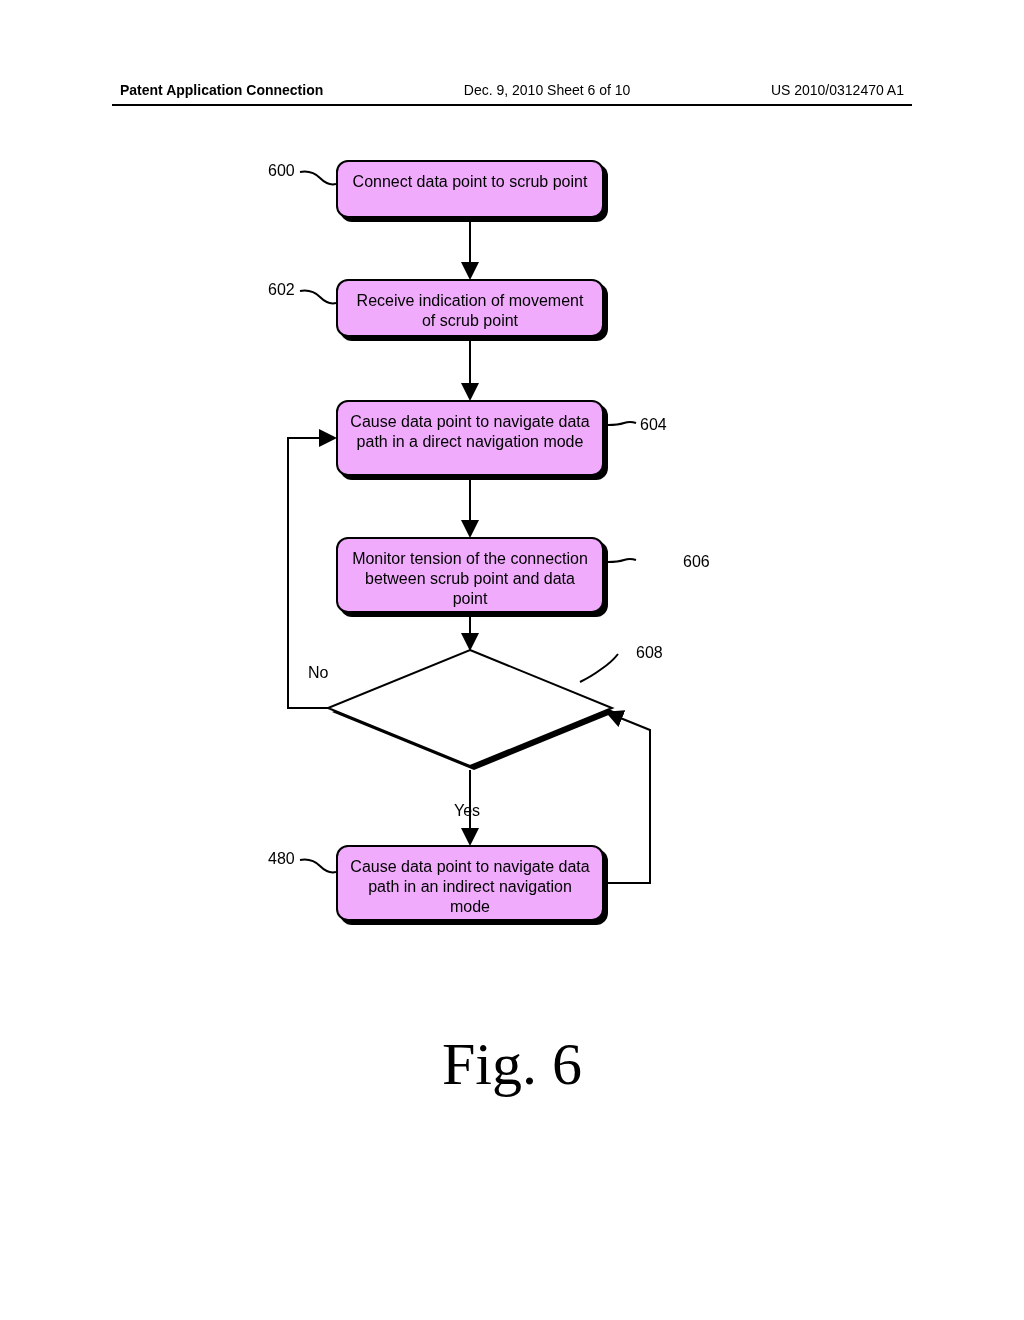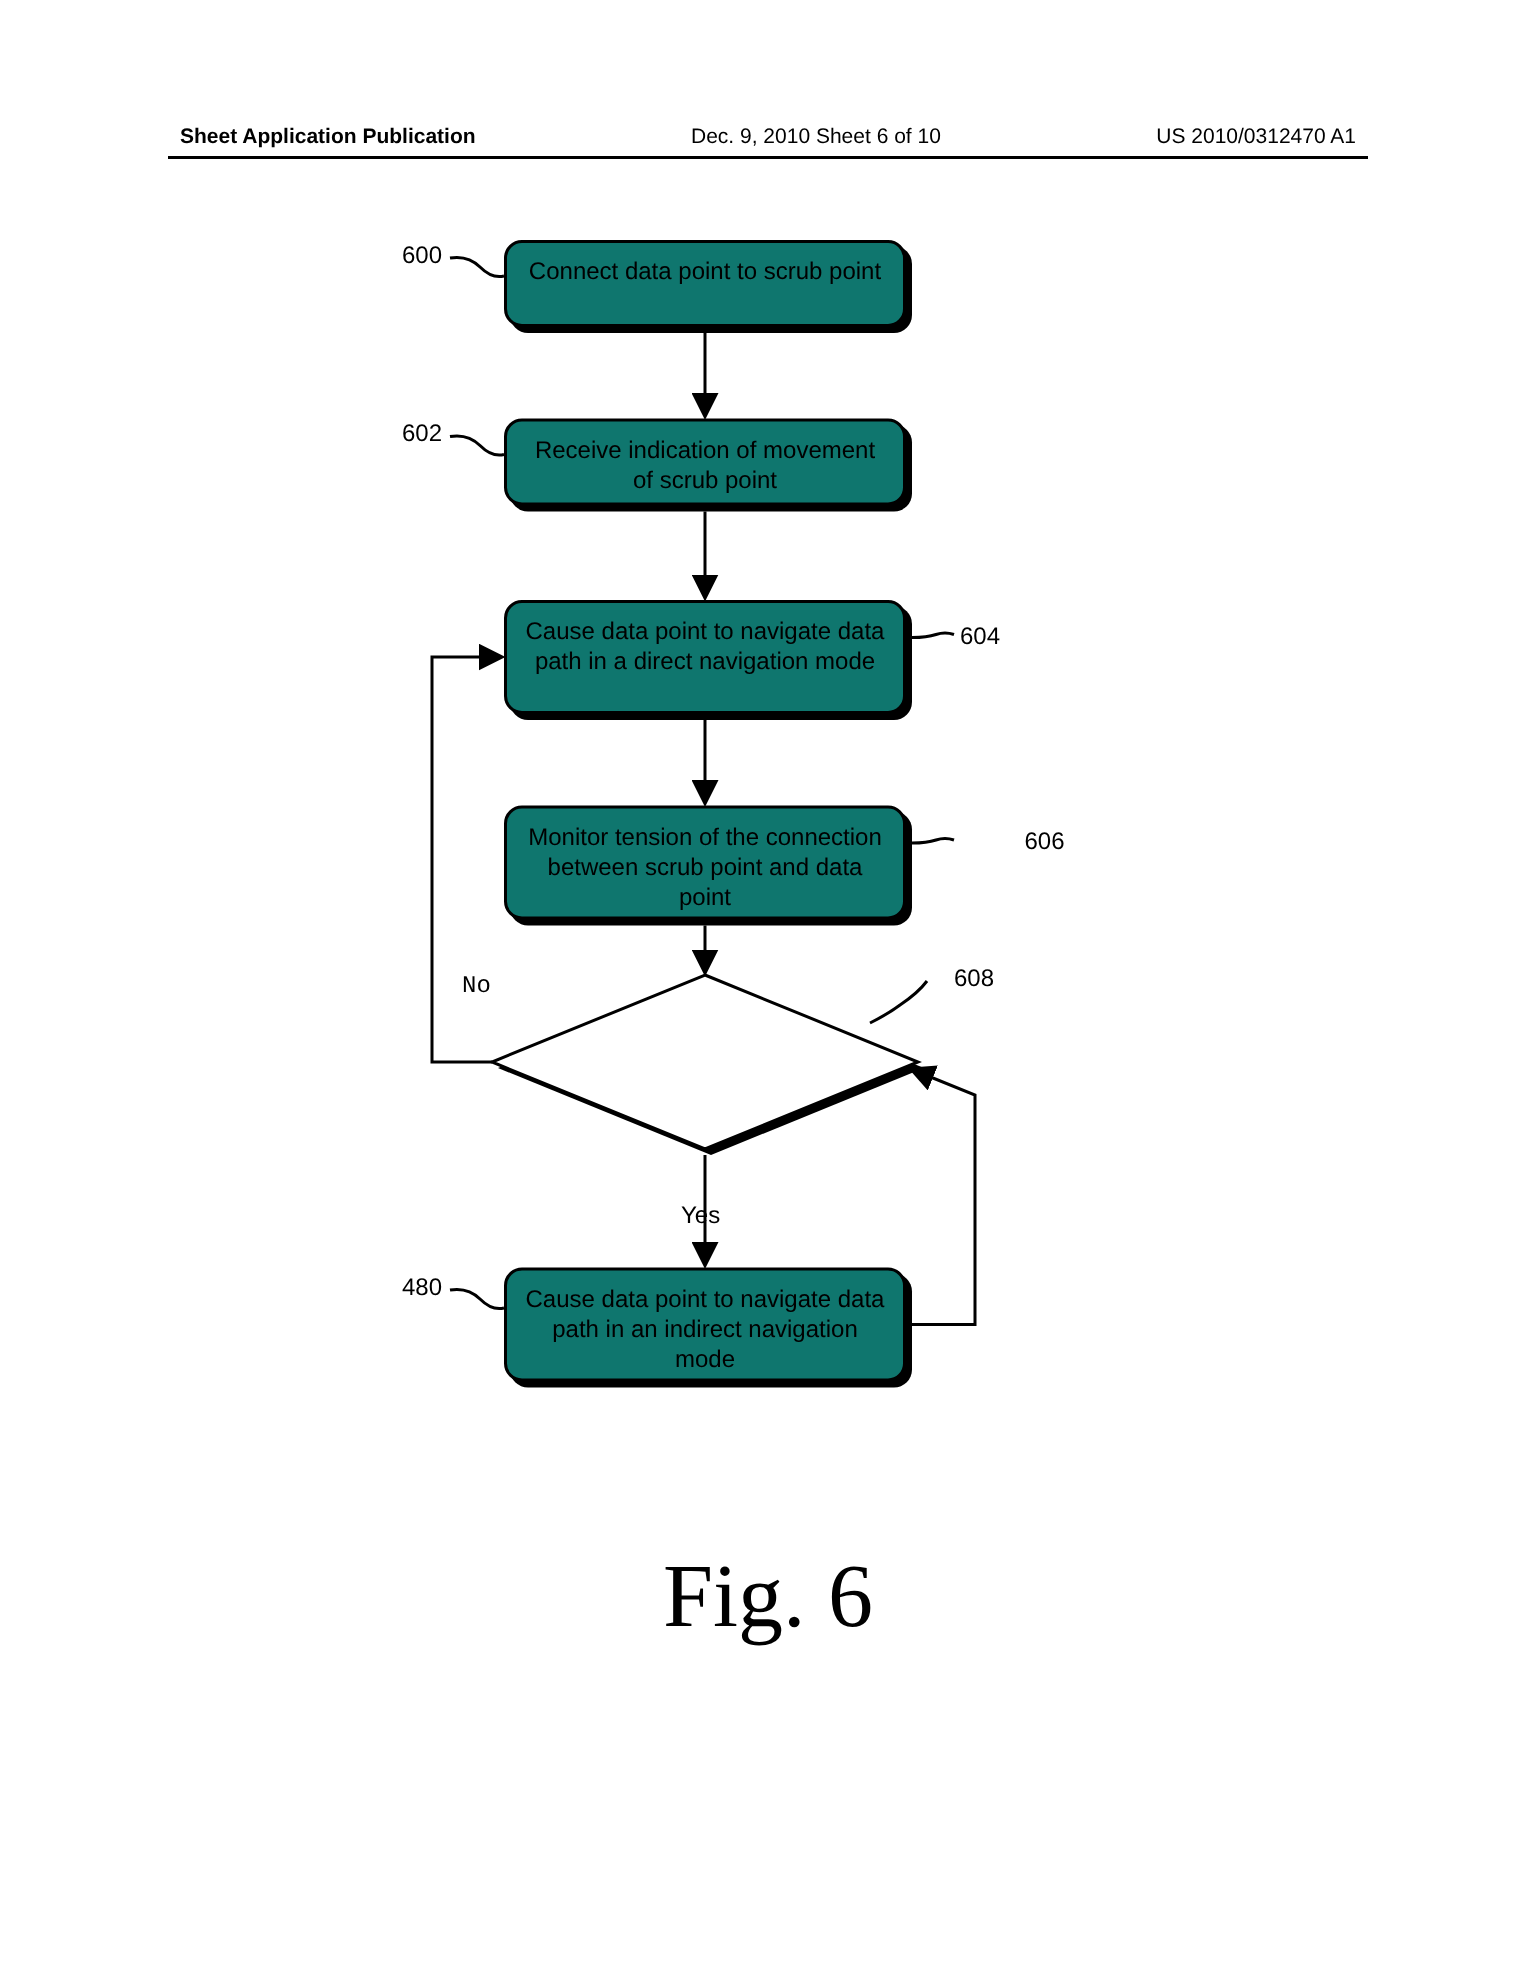"Sheet Application Publication" span.left { text: Sheet Application Publication -> Patent Application Connection }
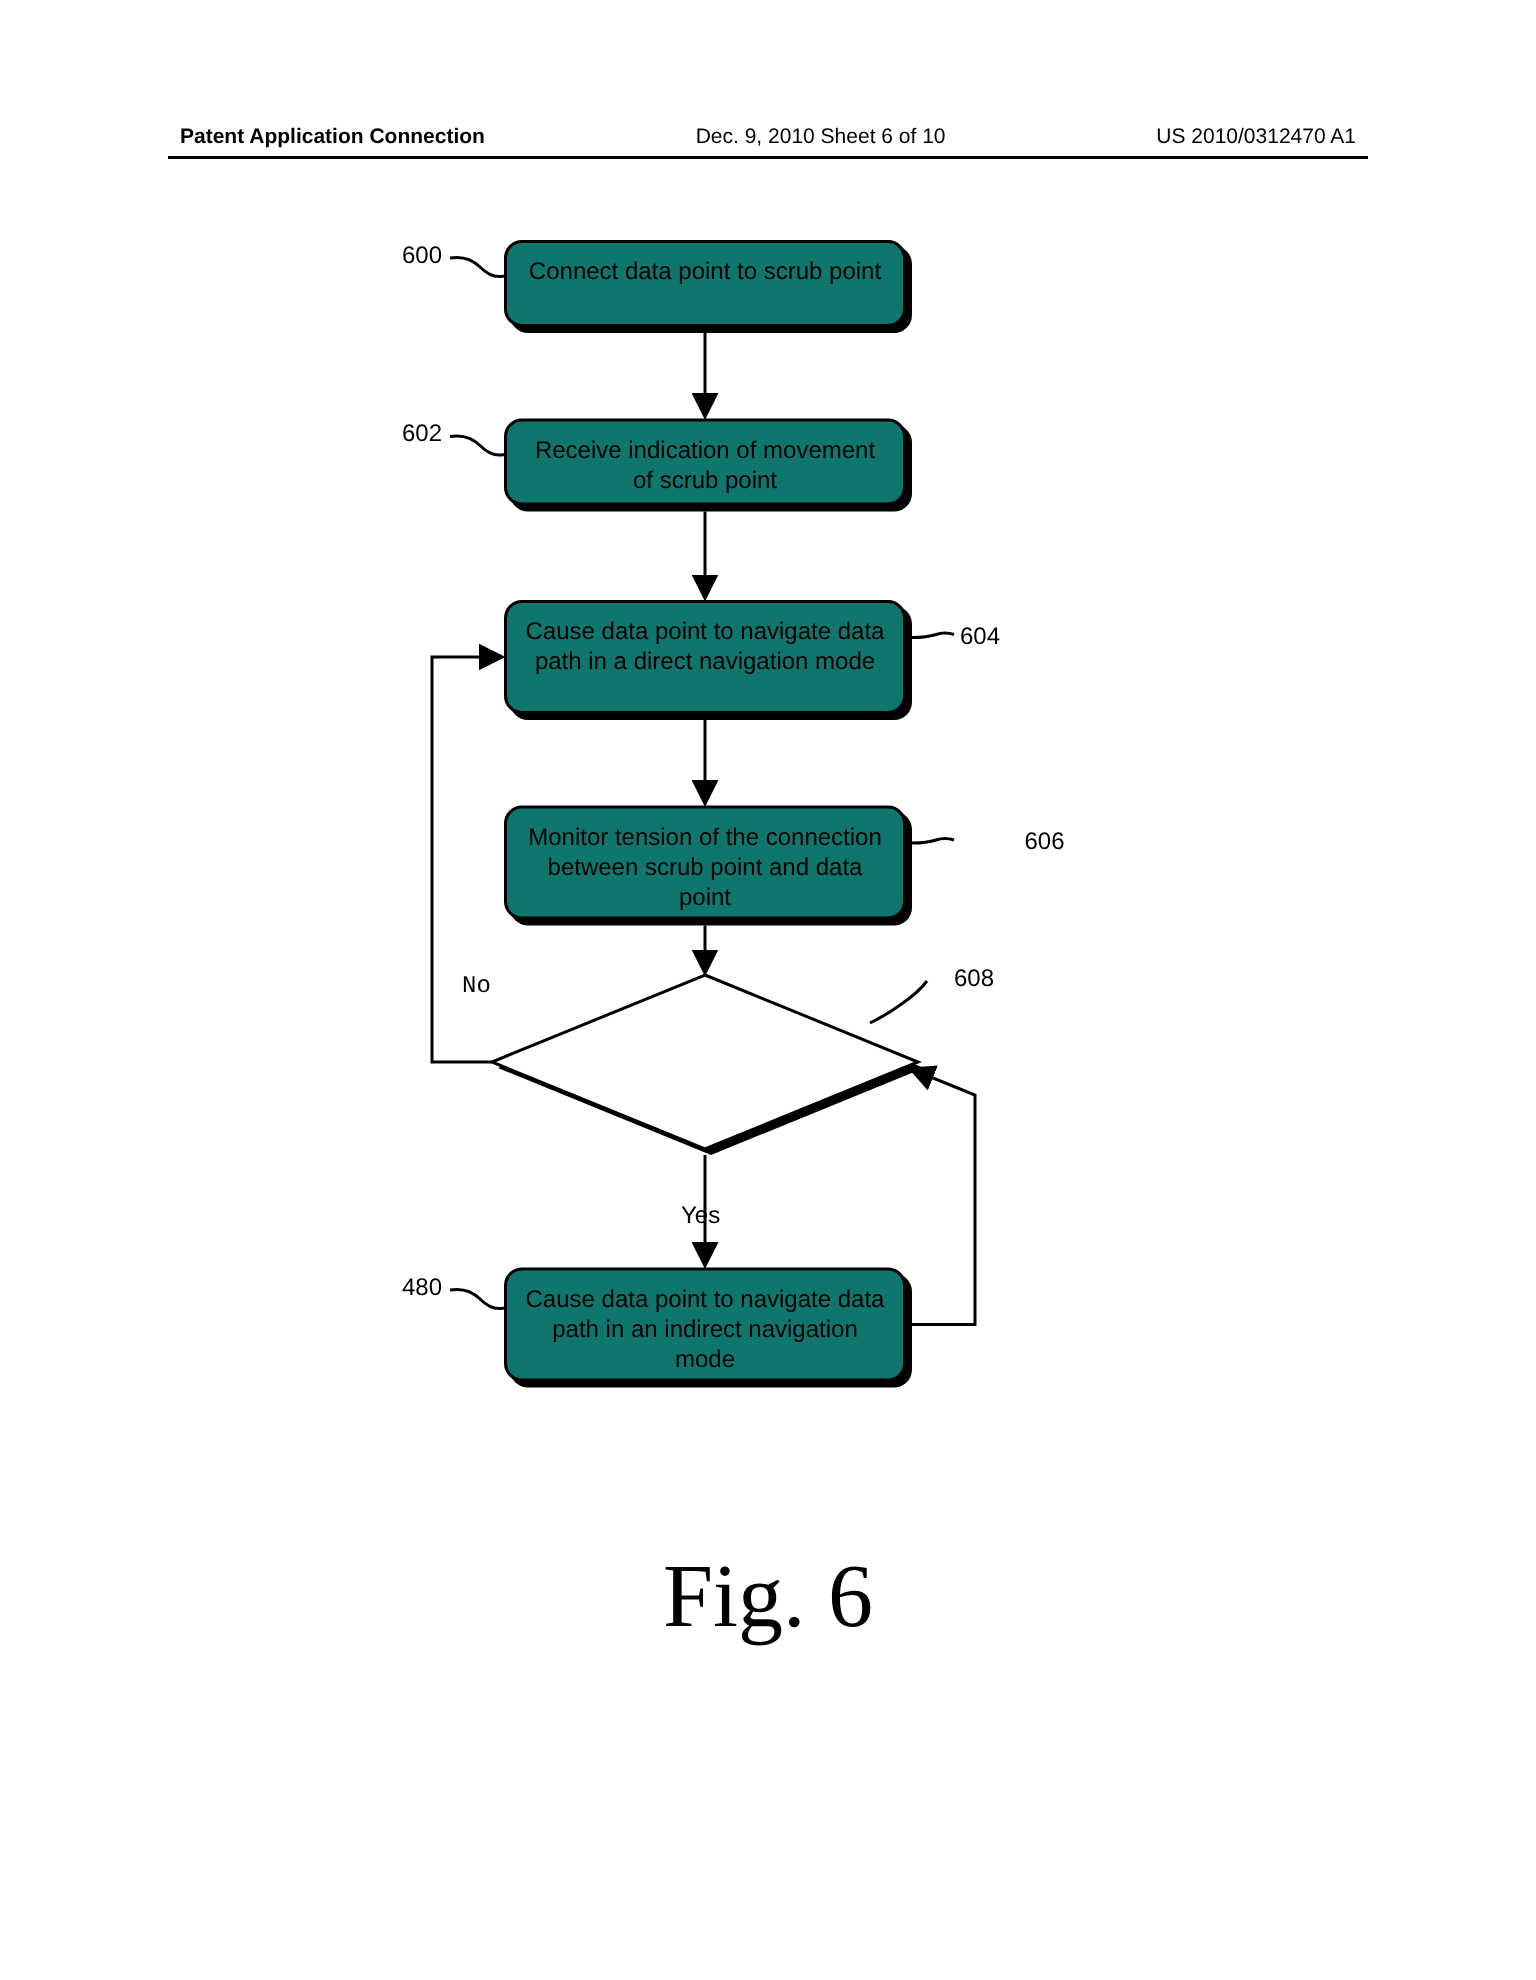"Connect data point to scrub" .fbox { background: #0f766e -> #f0abfc }
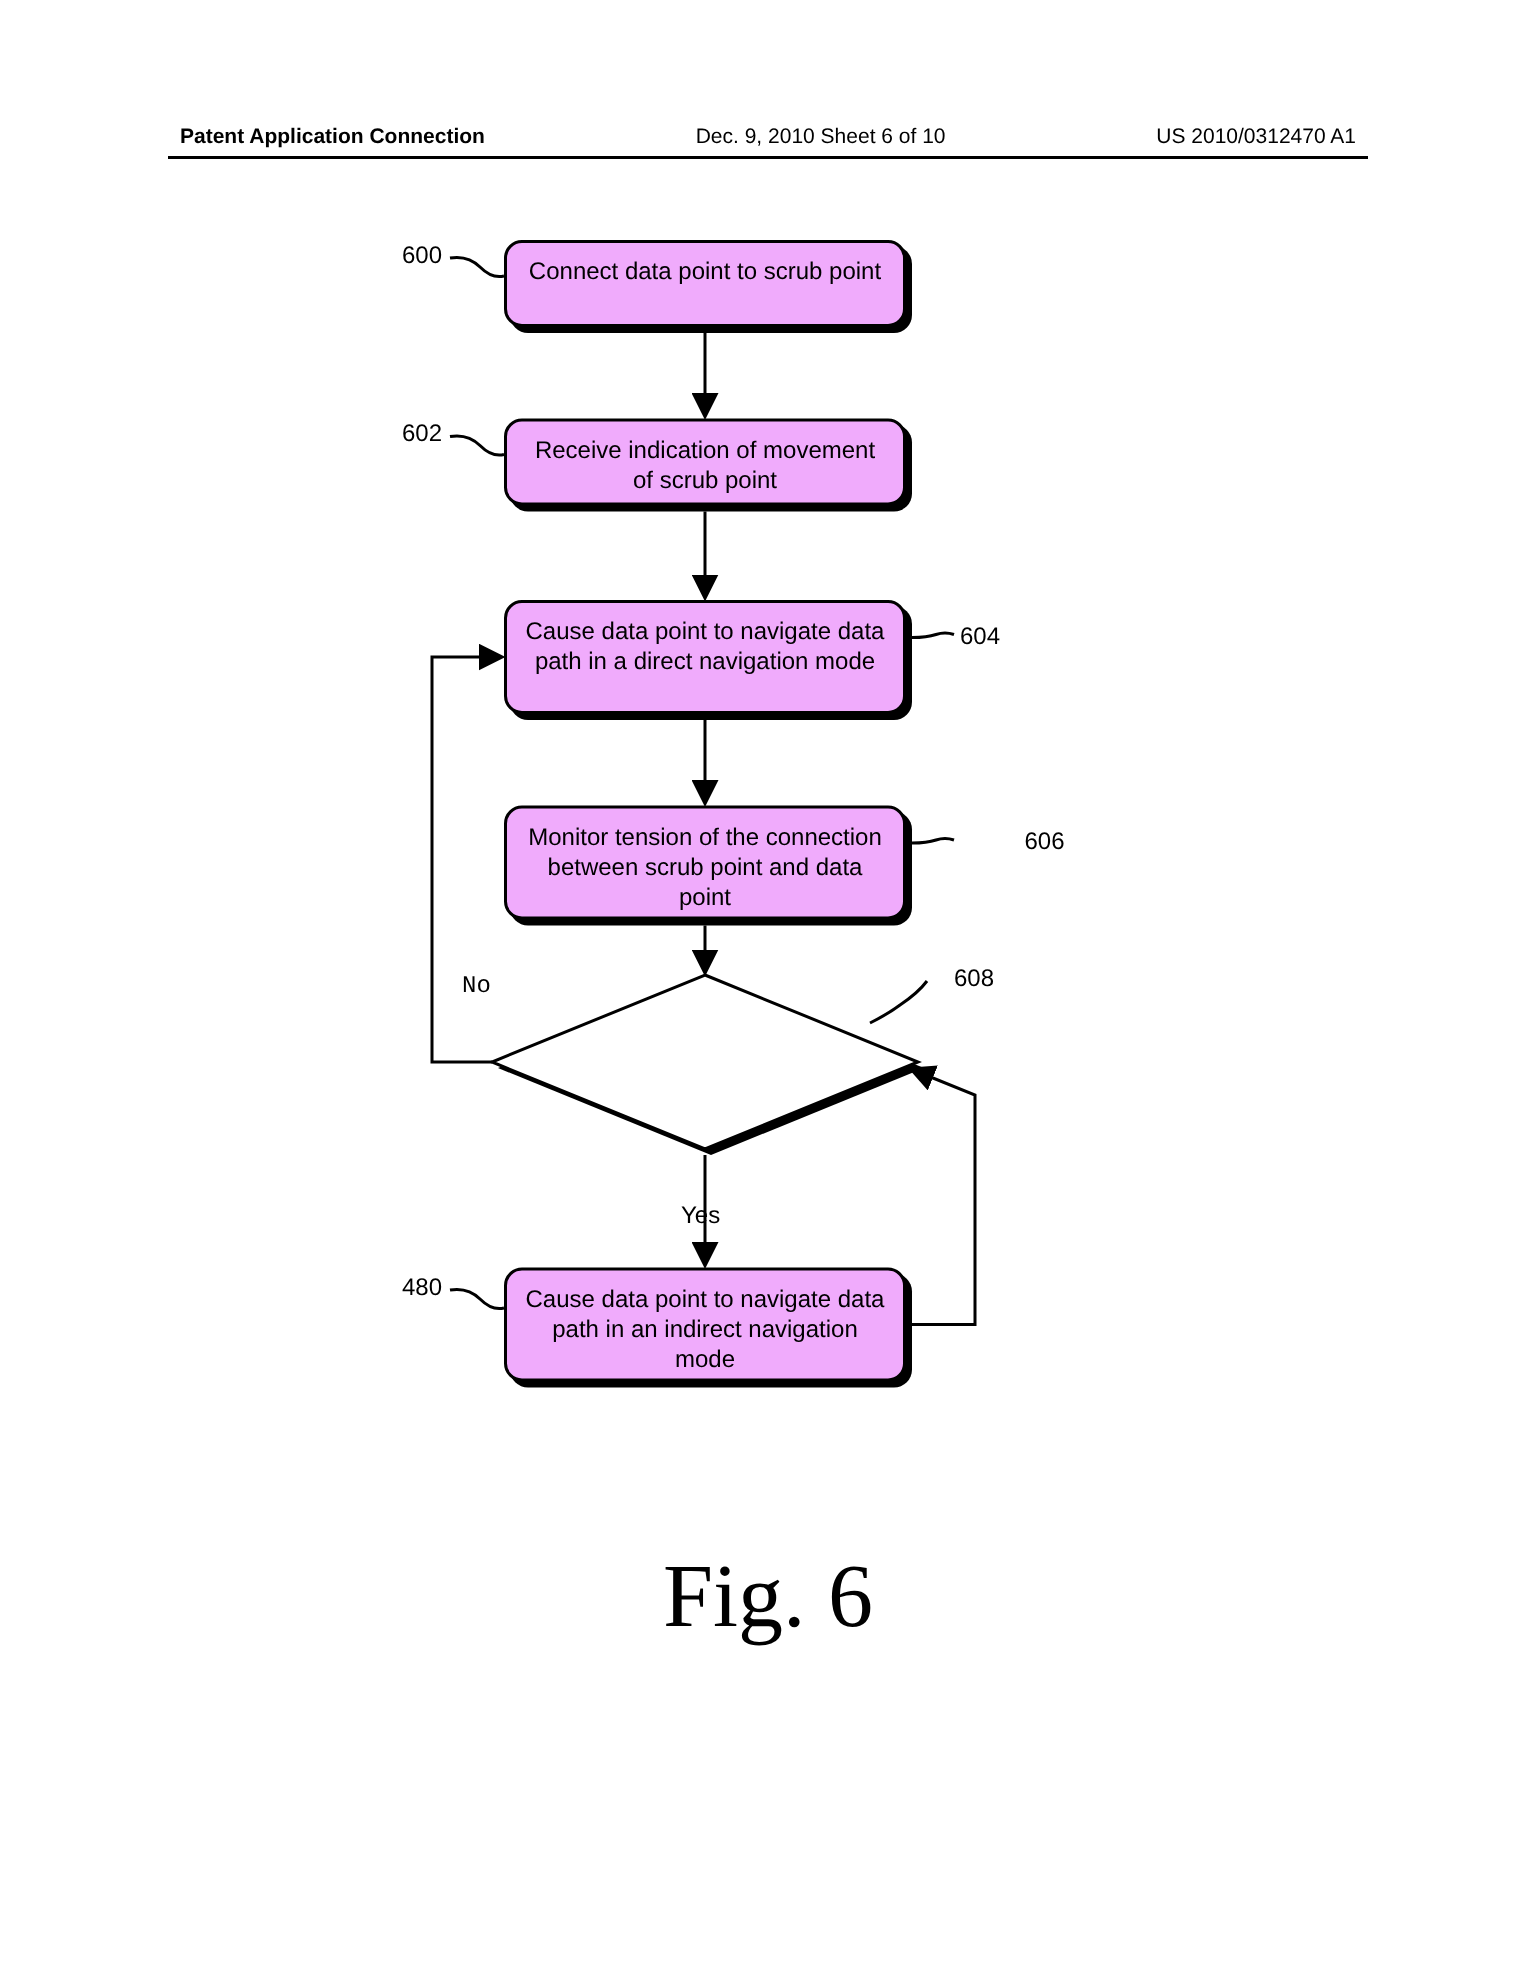"No" div.ref { font-family: Liberation Mono, monospace -> none; top: 648px -> 664px }
